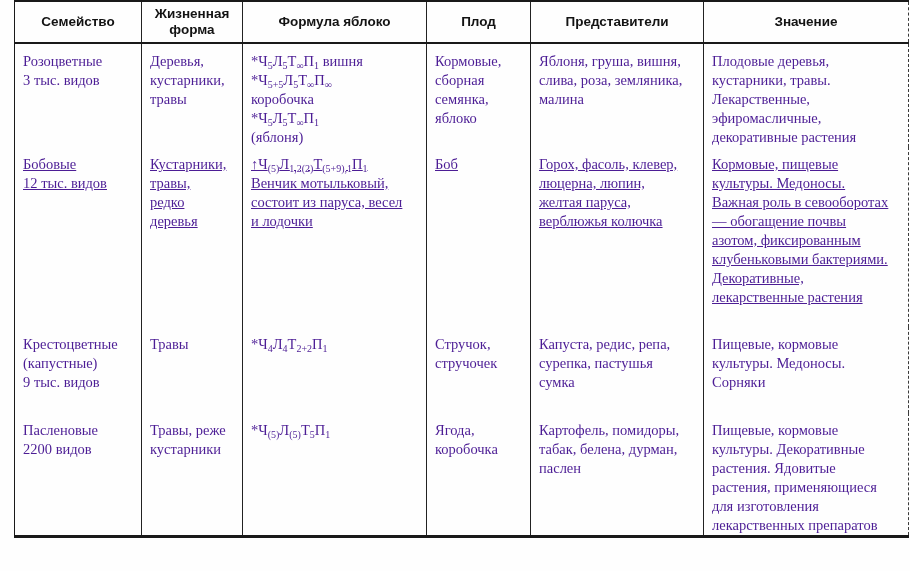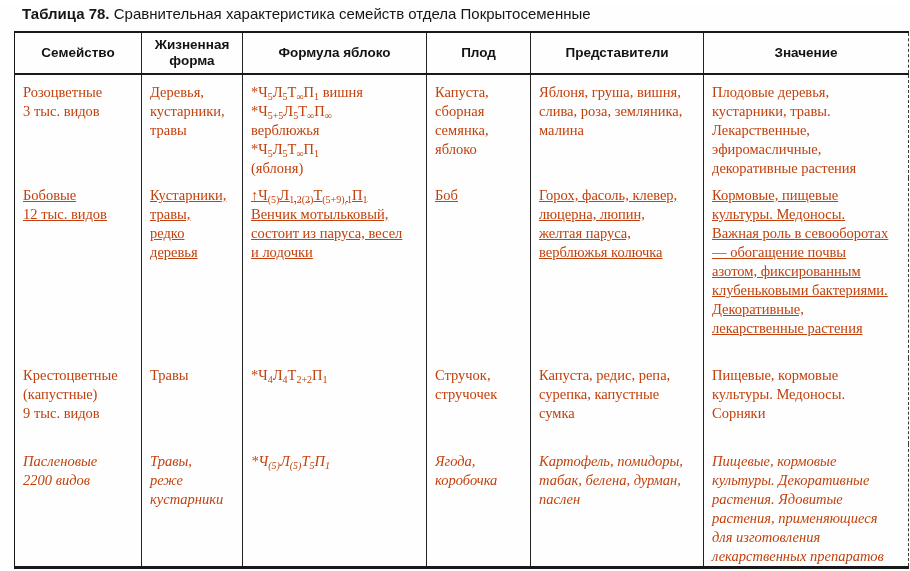"Таблица 78. Сравнительная характеристика" div.caption { html: <div> <span>Таблица 78.</span> <span>Сравнительная характеристика семейств отдела Покрытосеменные</span> </div> -> none }
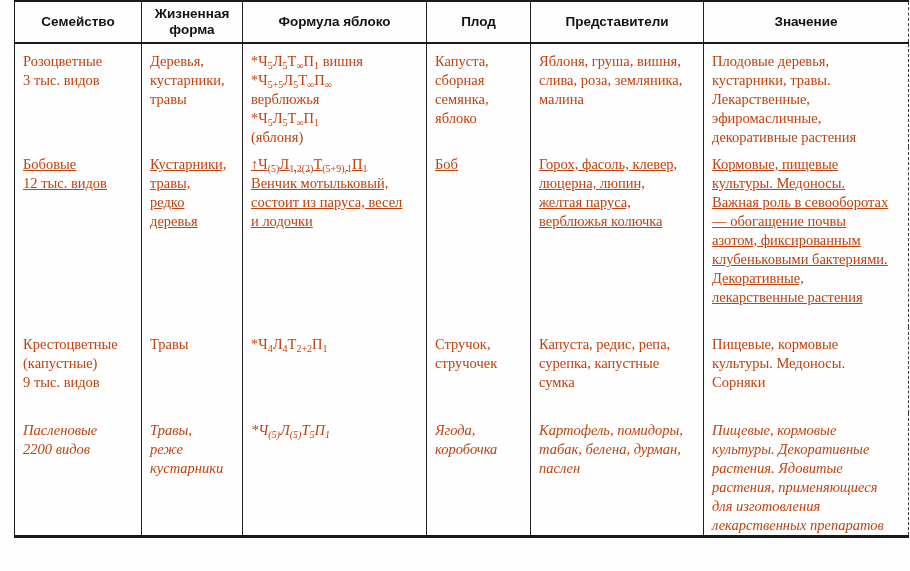"Розоцветные" td { color: #c2410c -> #4c1d95 }
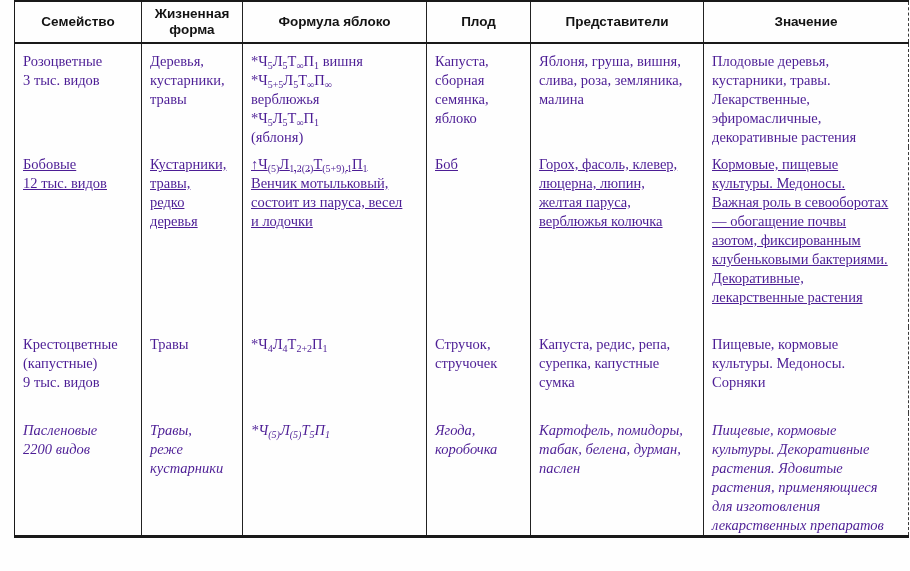"Капуста, сборная семянка, яблоко" td { text: Капуста -> Кормовые }
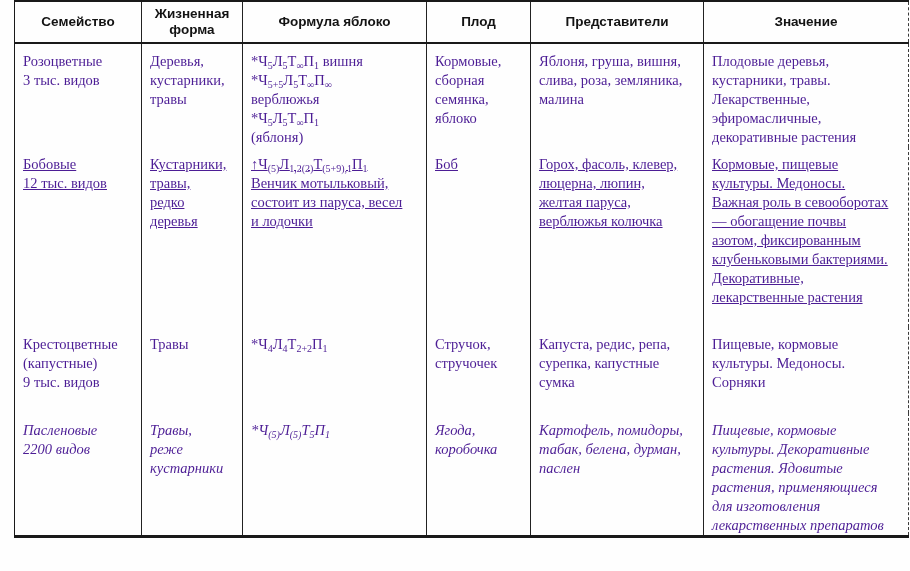"верблюжья" div.f-line { text: верблюжья -> коробочка }
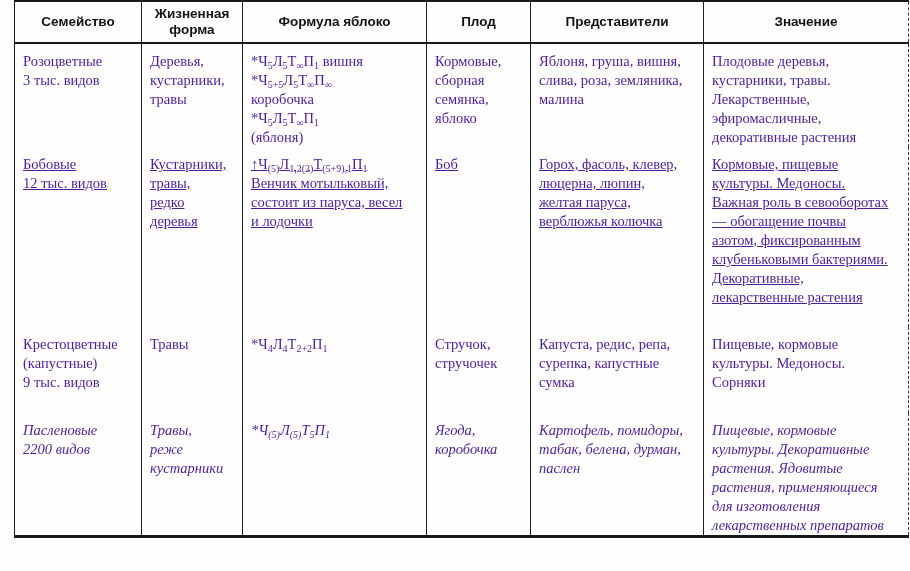"Капуста, редис, репа, сурепка, капустные" td { text: капустные -> пастушья }
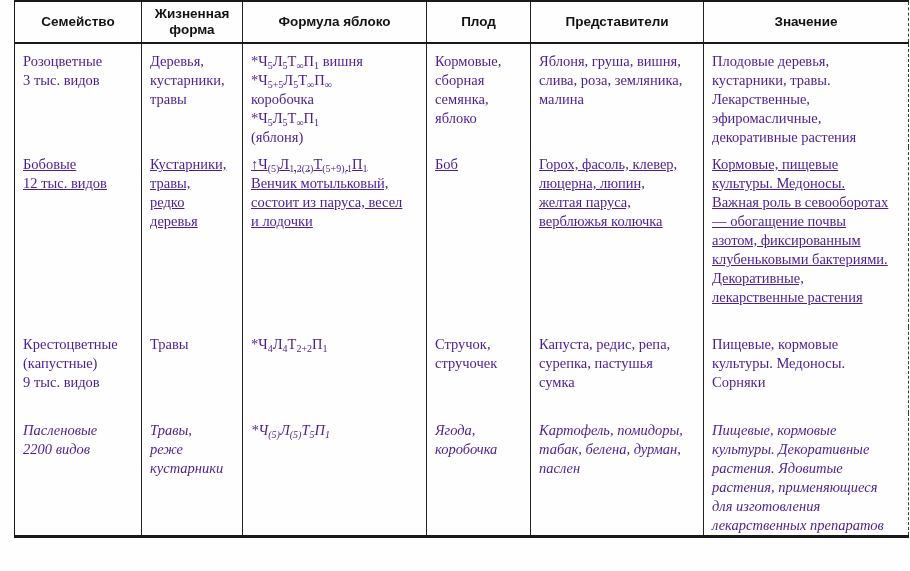"Пасленовые" tr.row-4 td { font-style: italic -> none }
